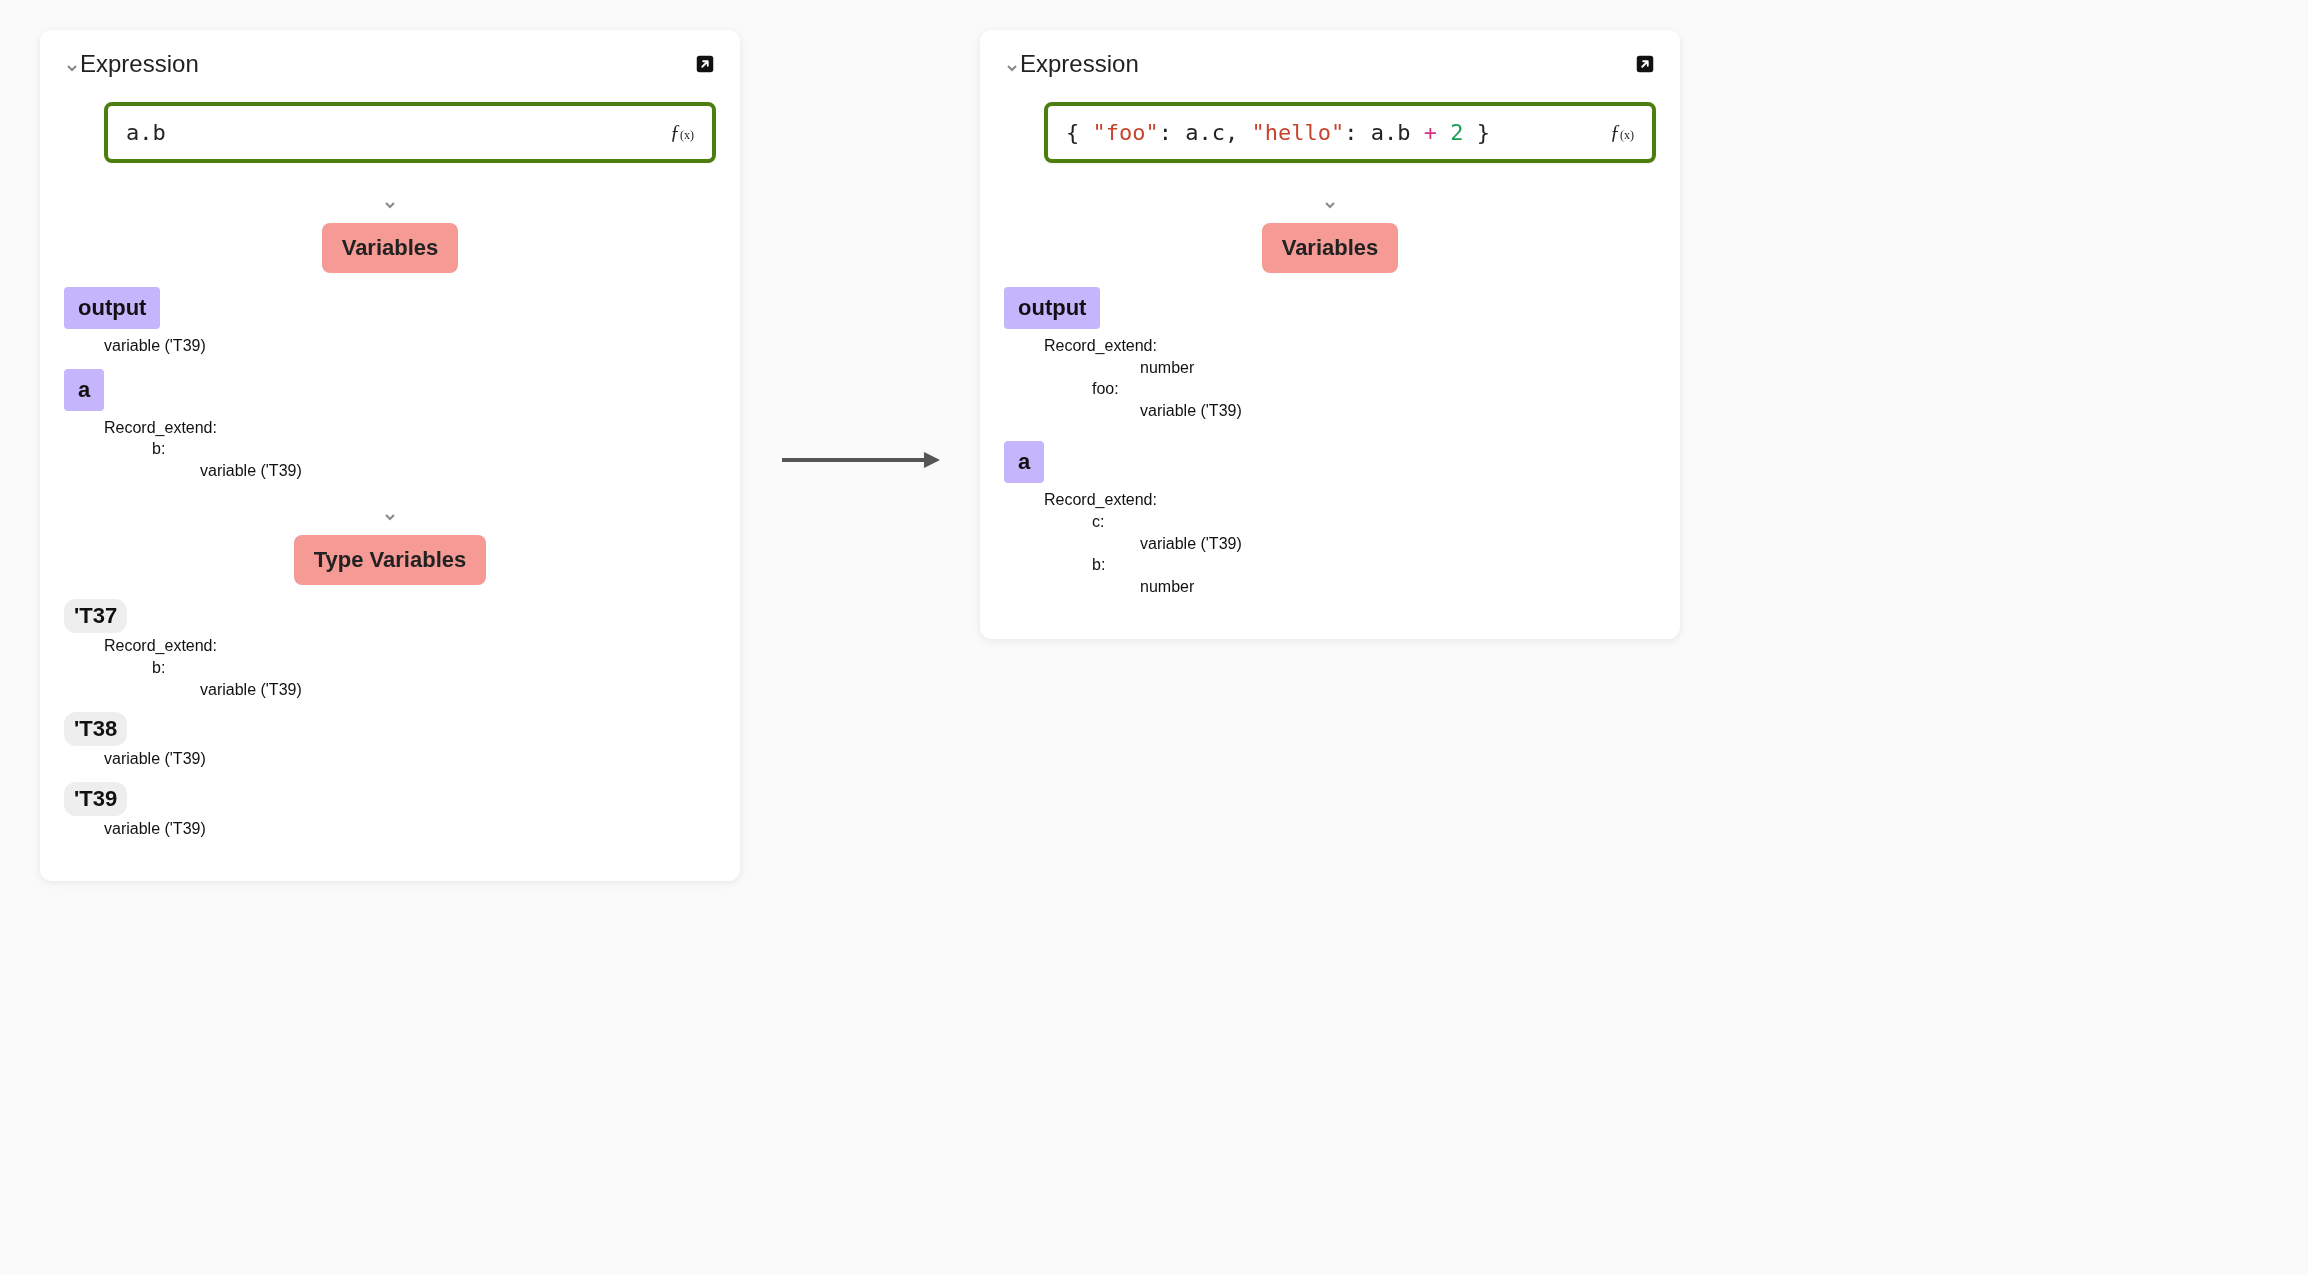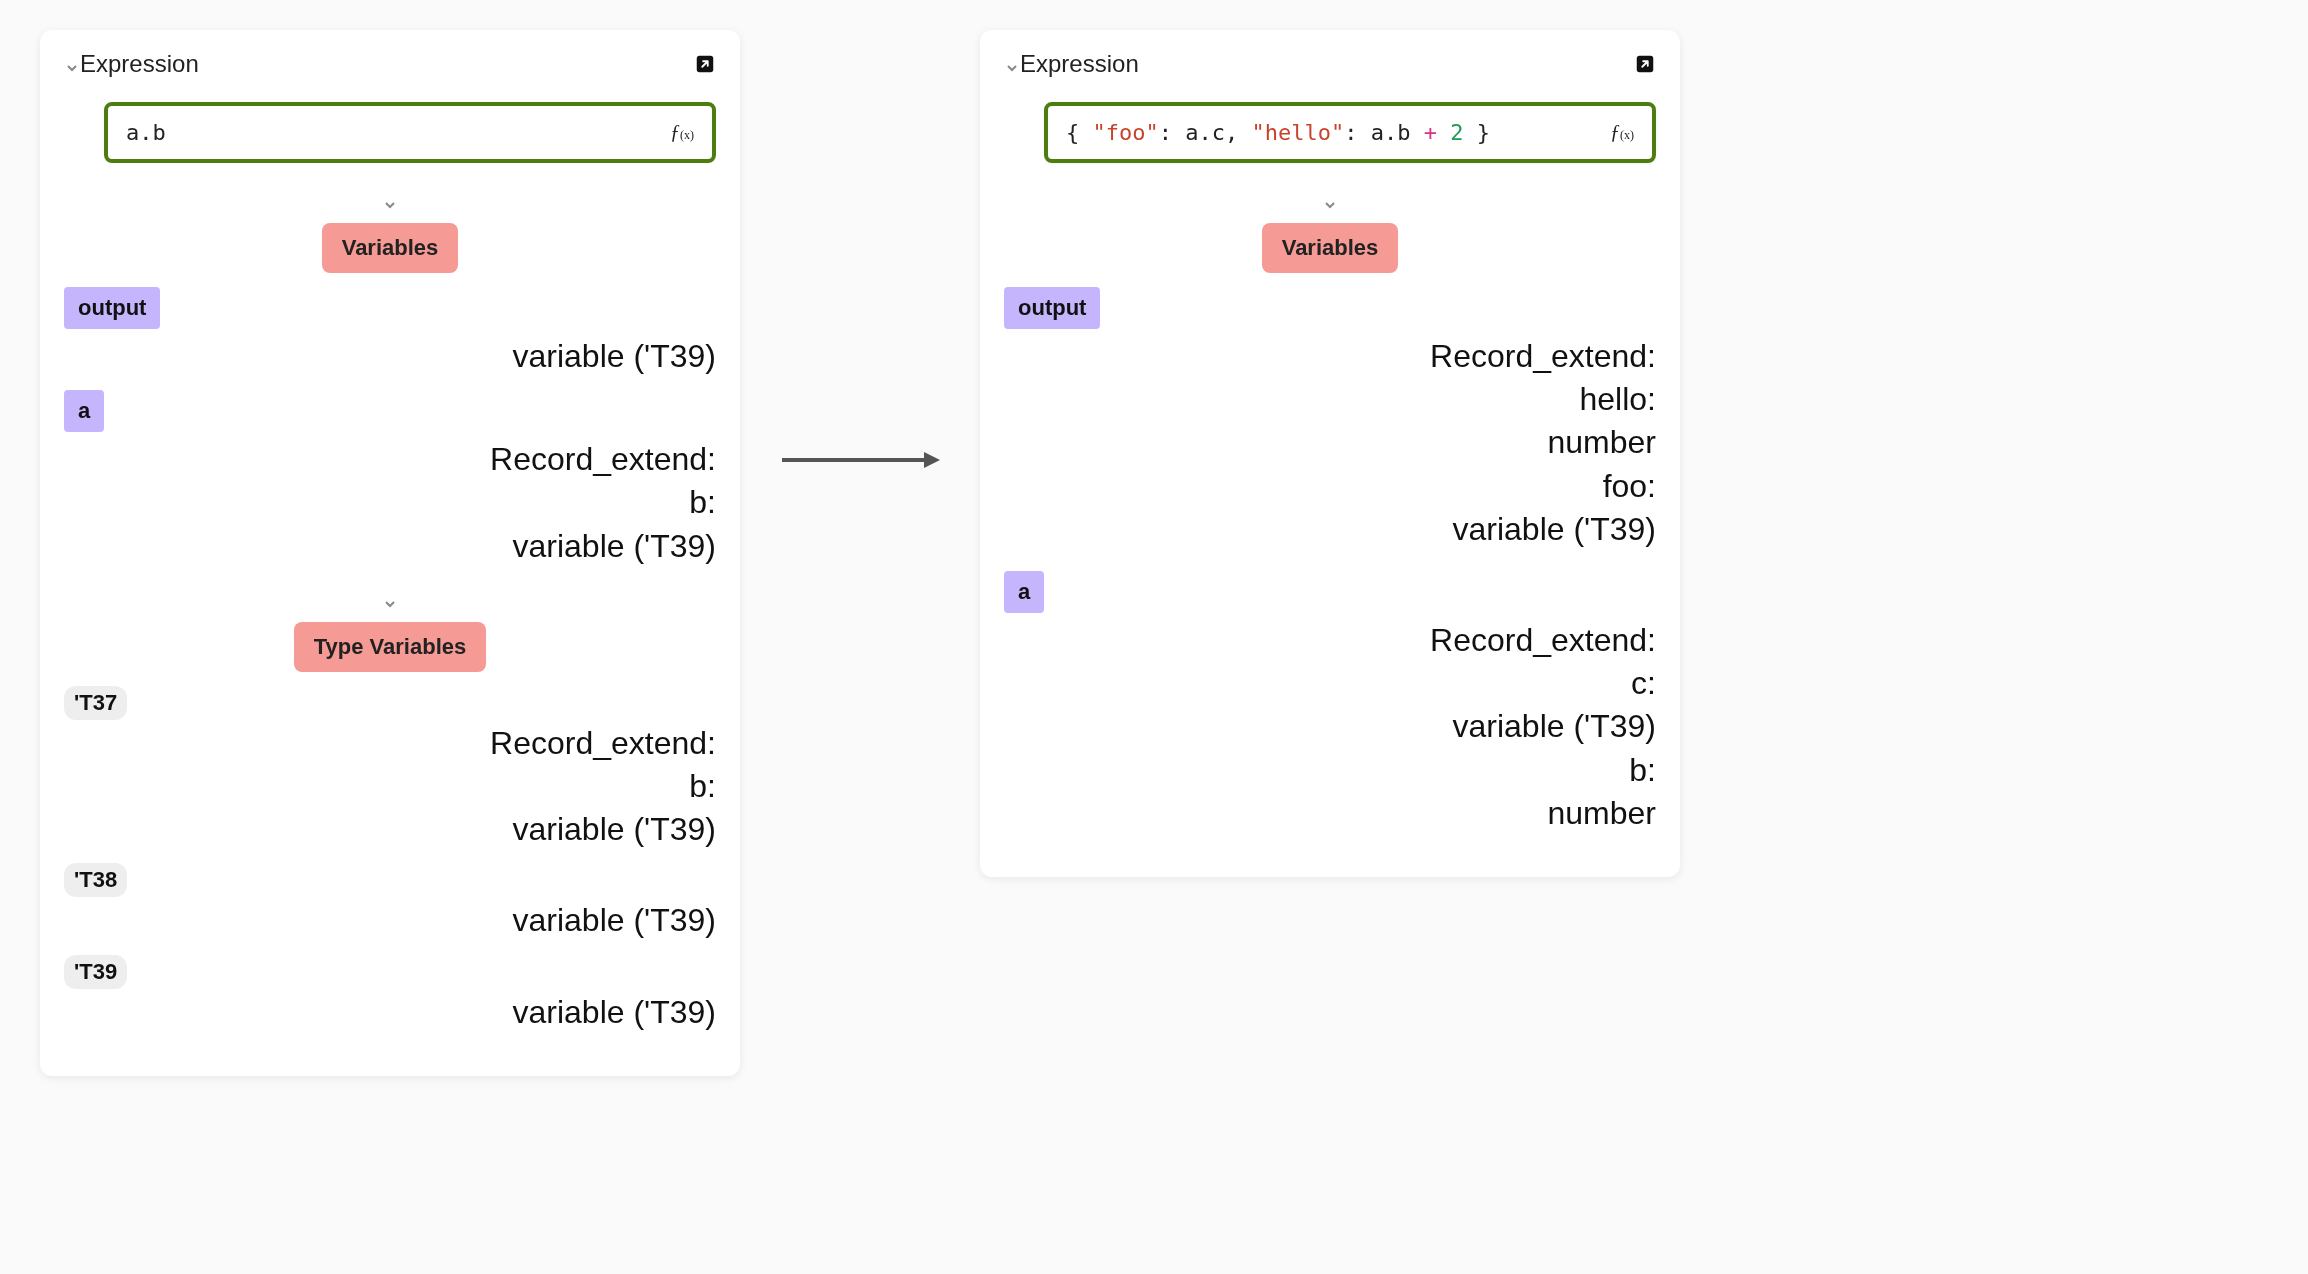"variable ('T39)" .var-body { font-size: 32px -> 16px; text-align: right -> none }
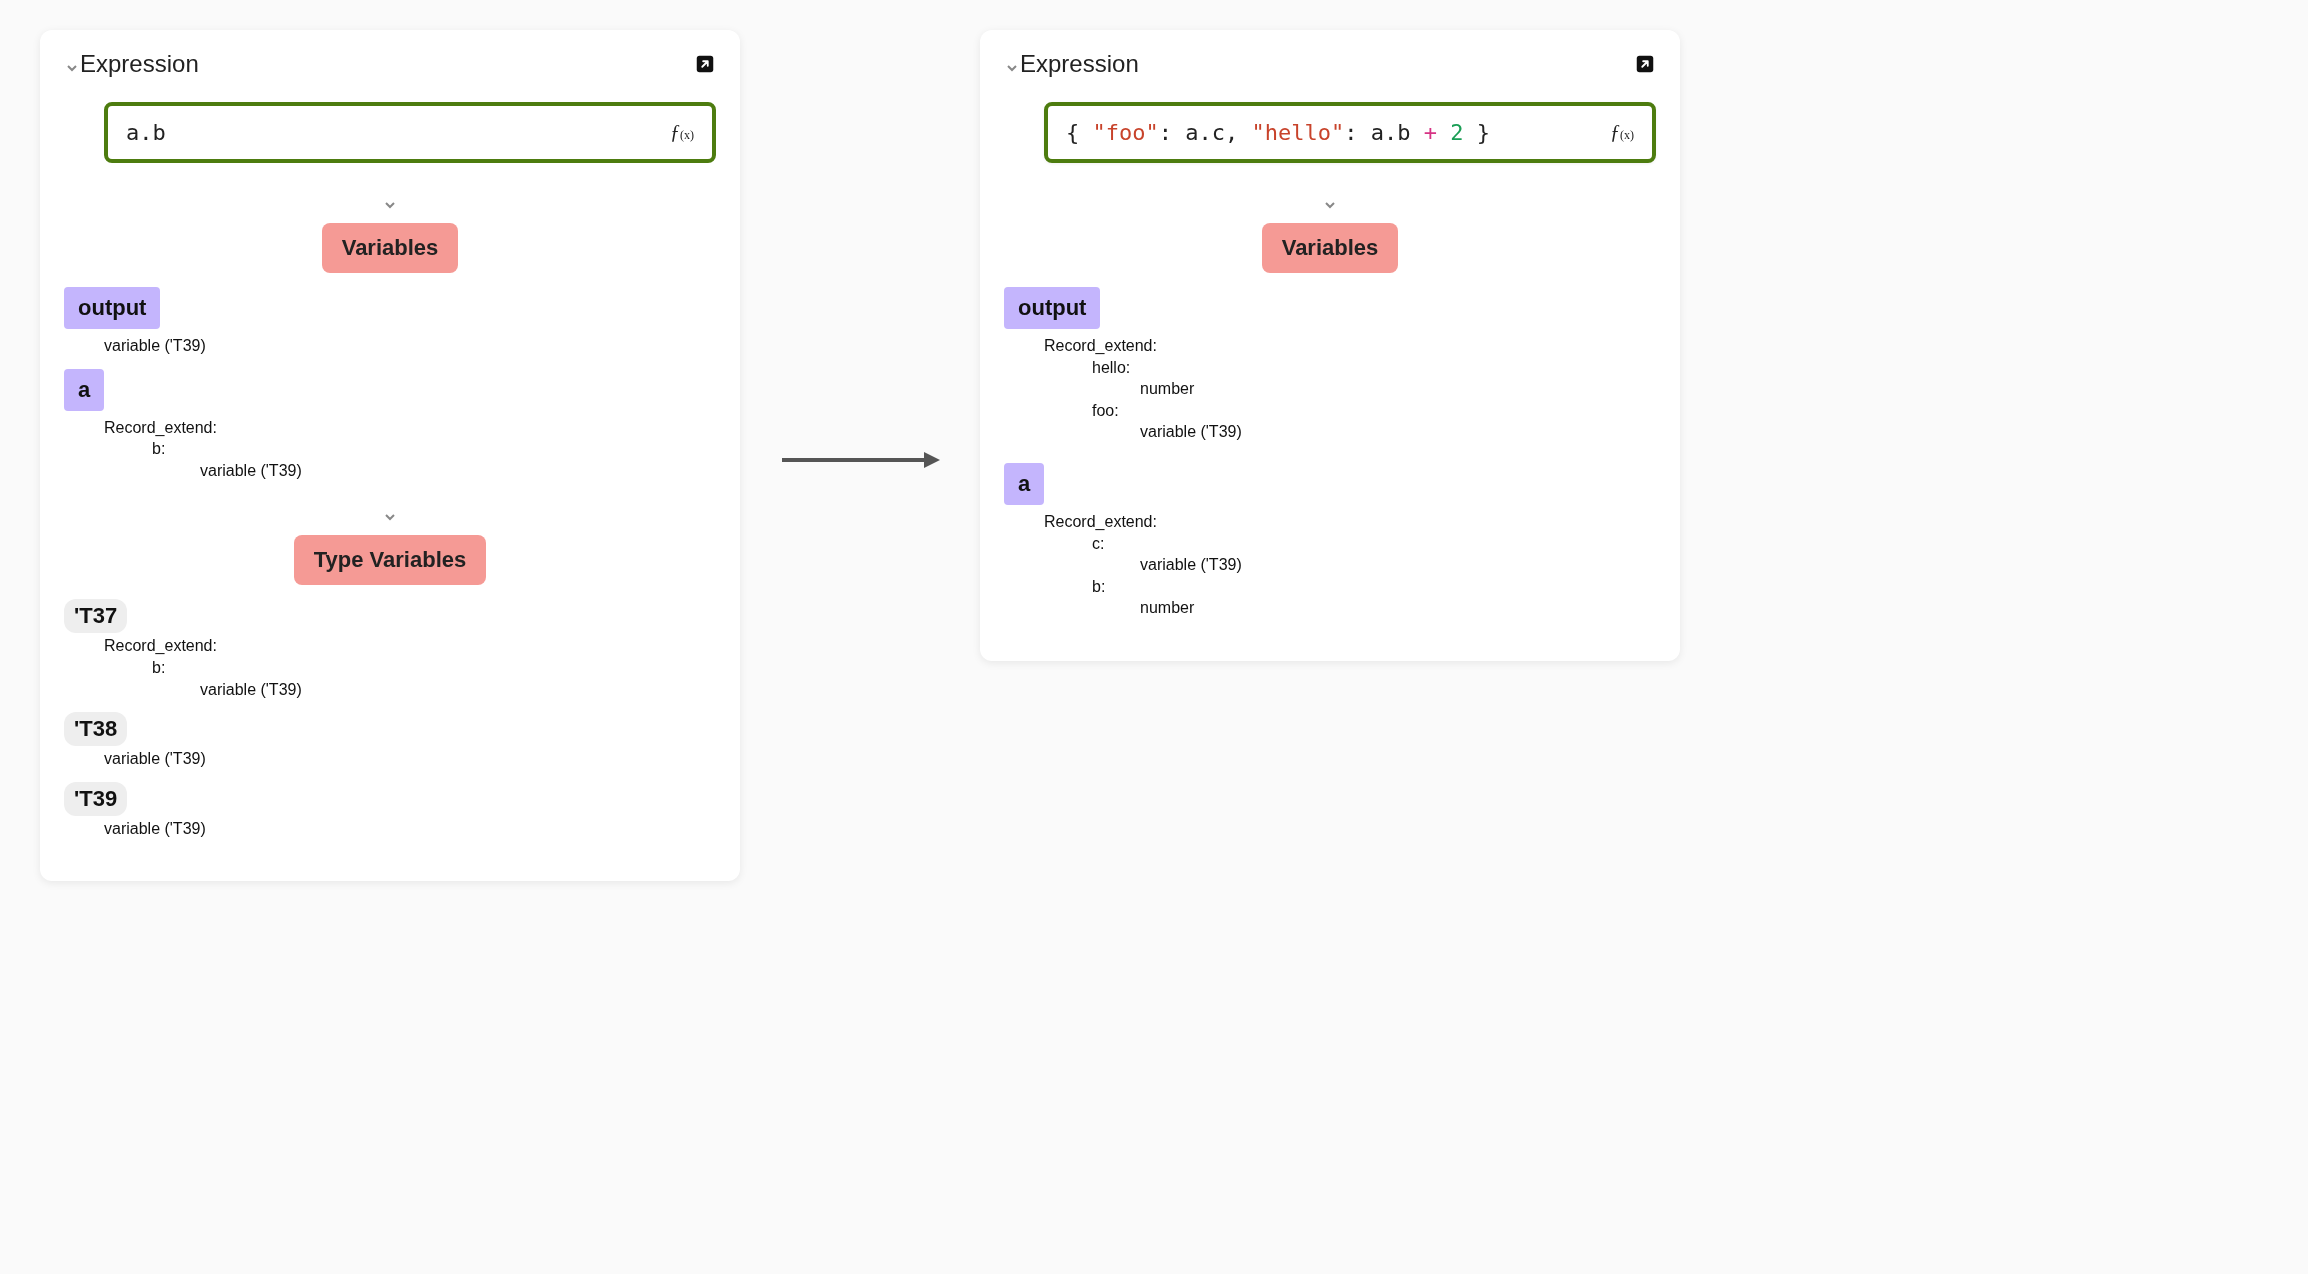"hello:" div.l1 { html: <div>hello:</div> -> none }
